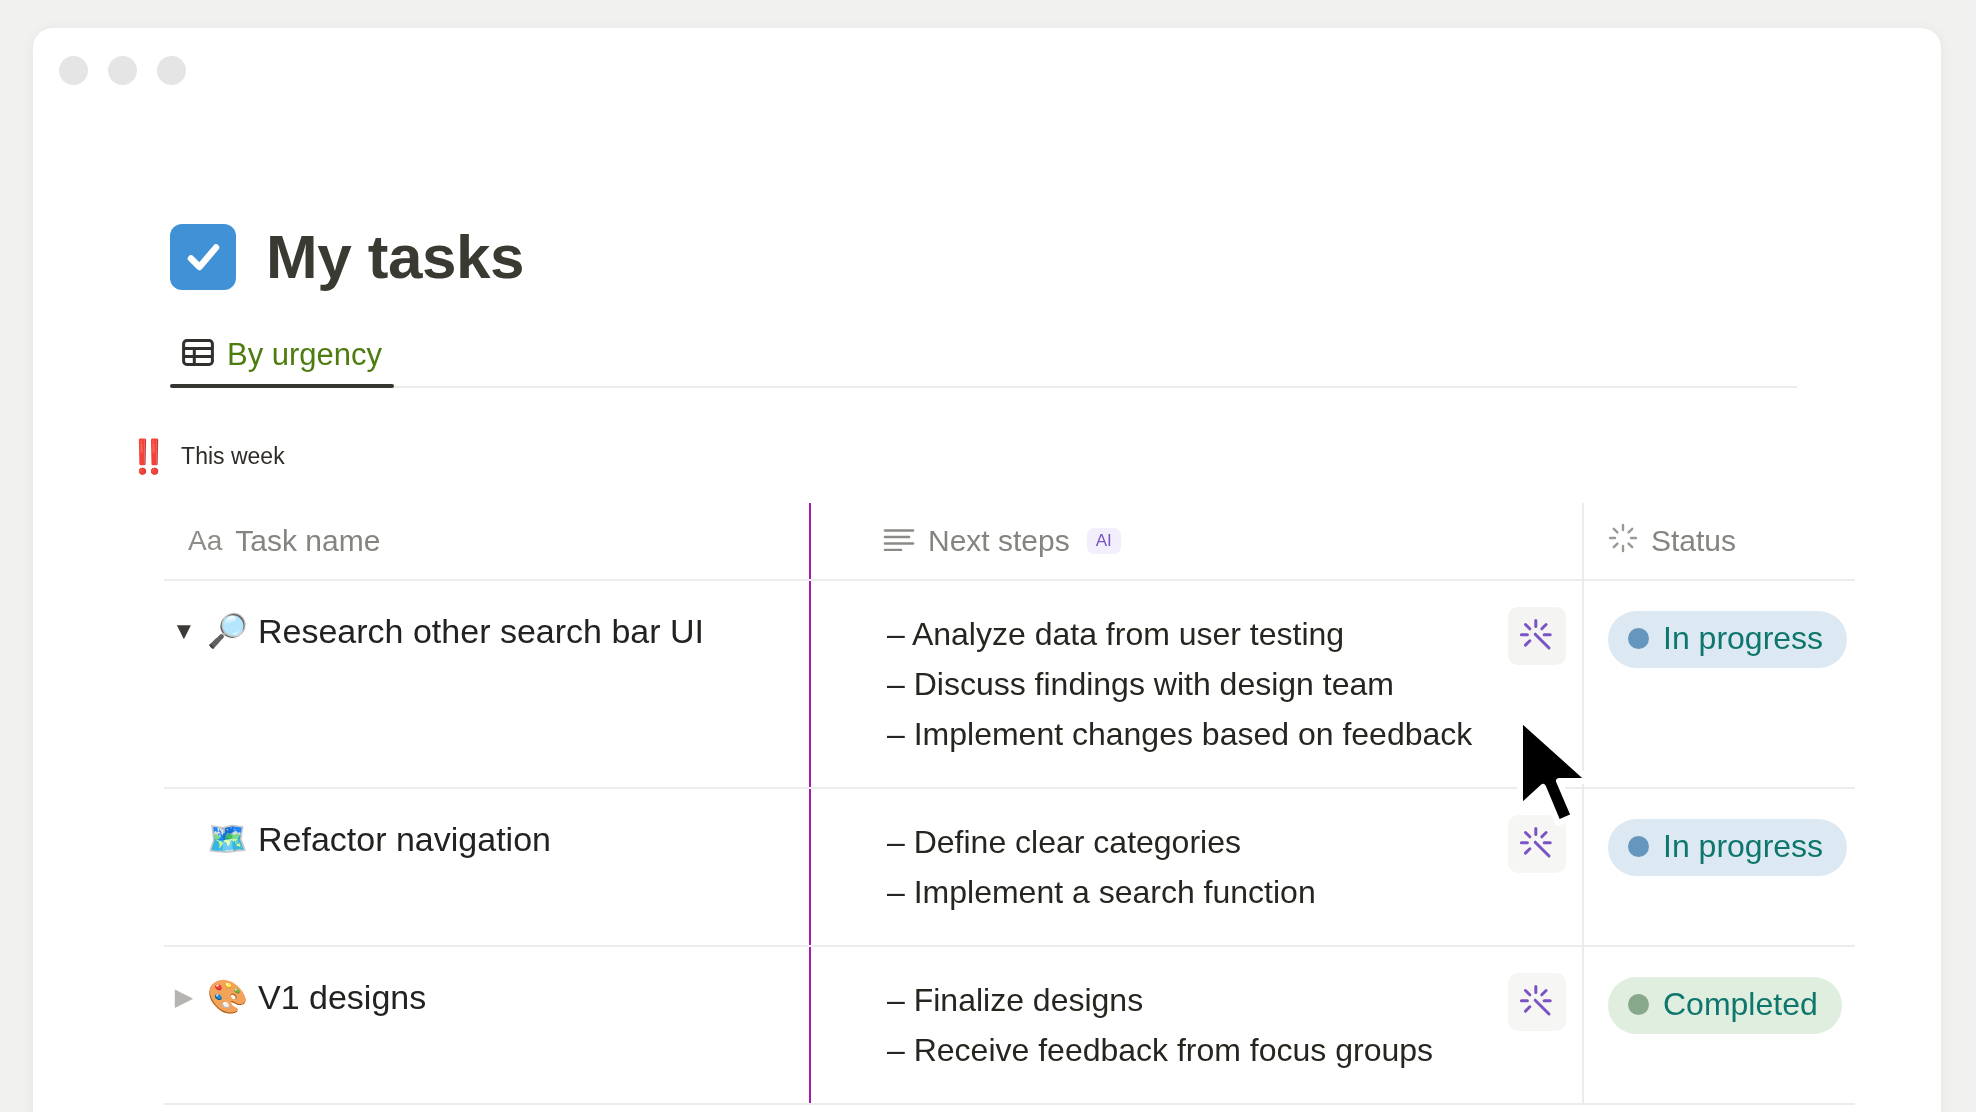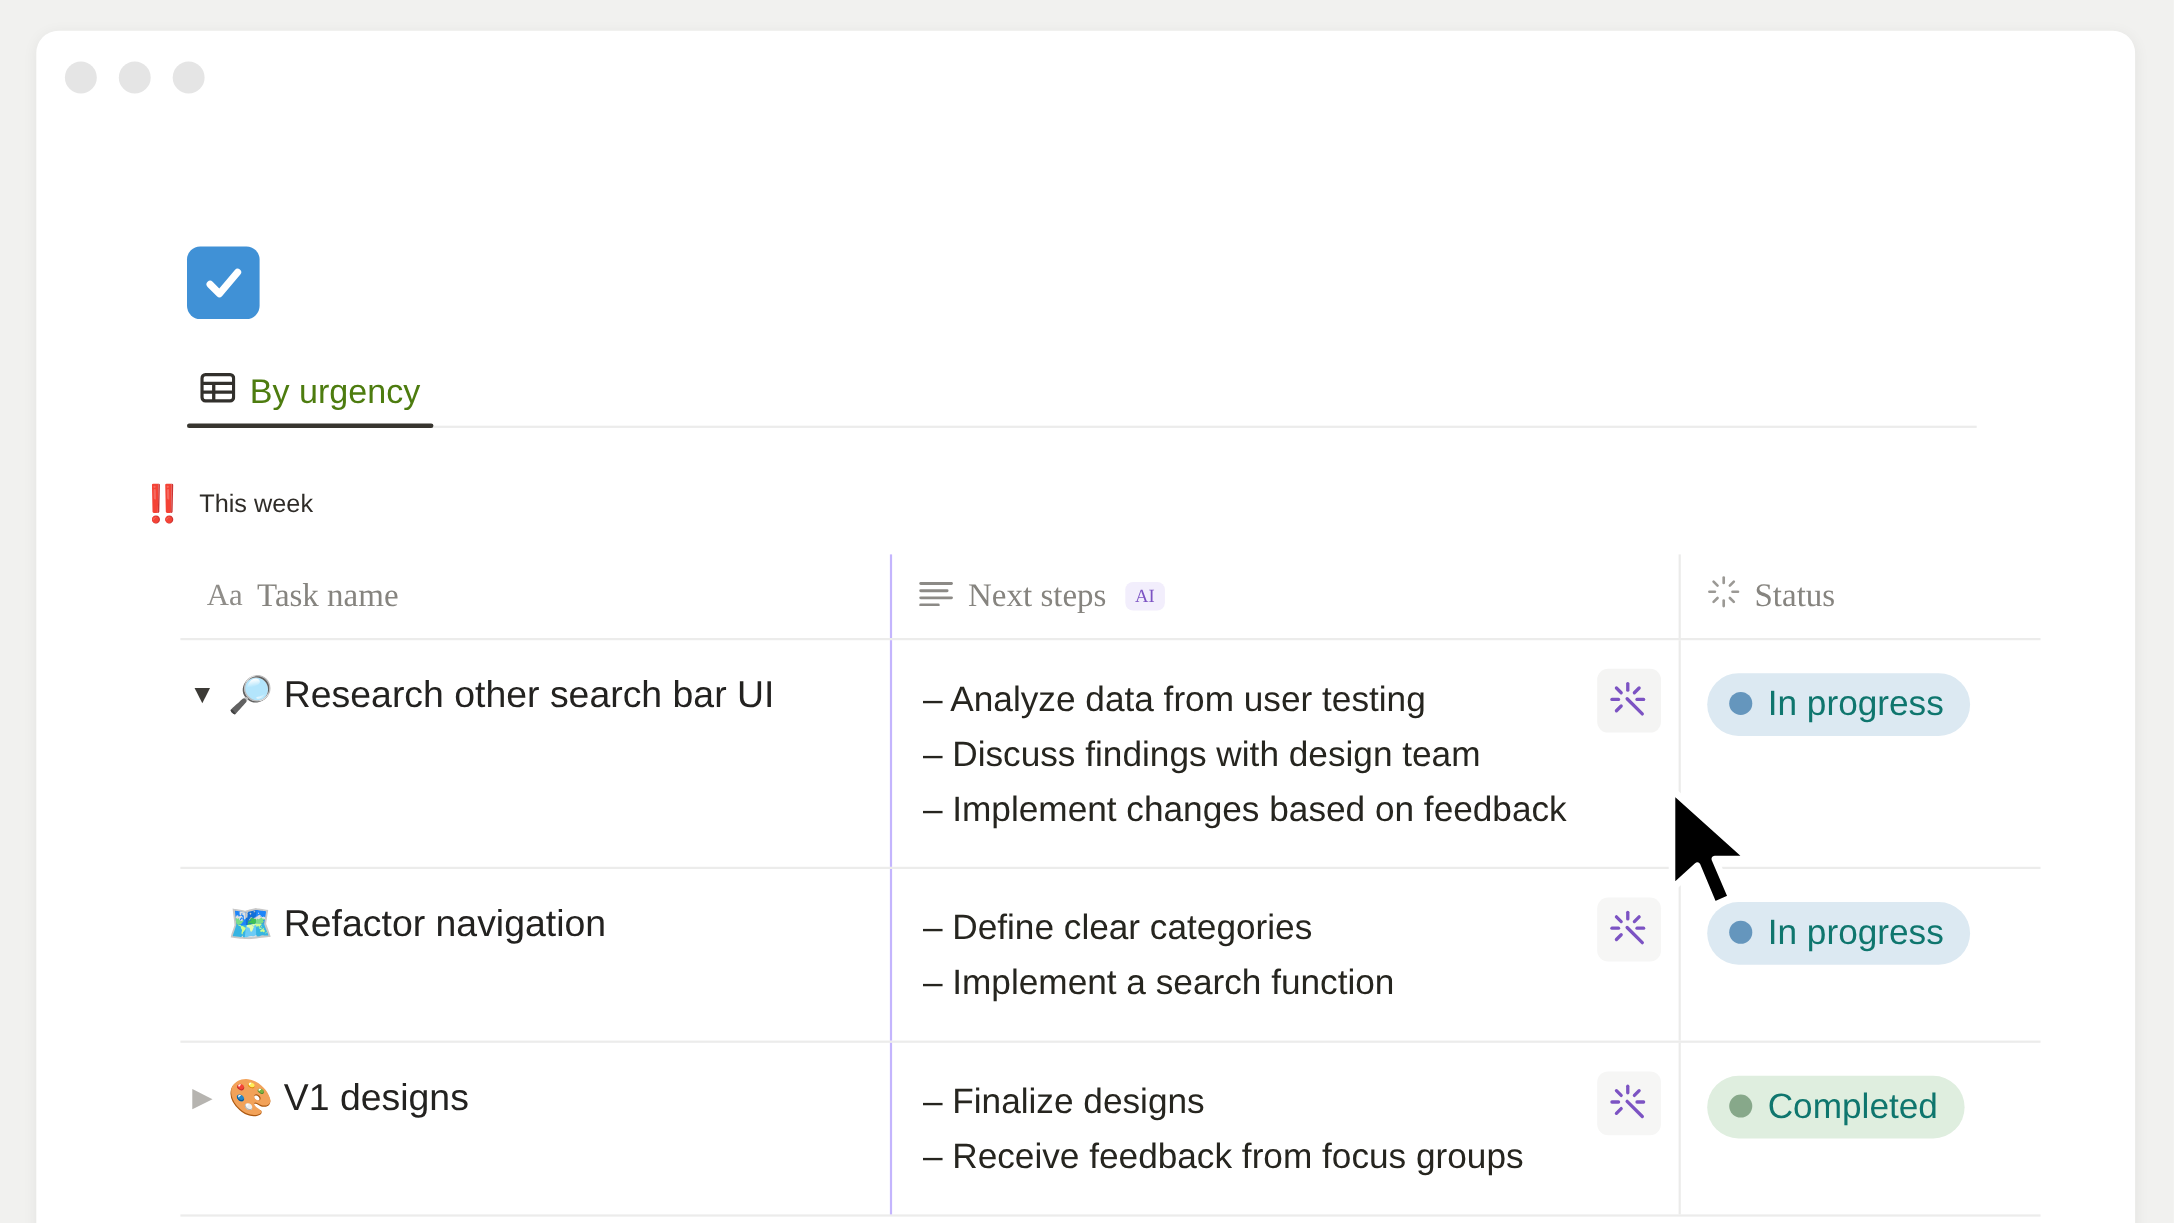"My tasks" h1.page-title { html: none -> <h1>My tasks</h1> }
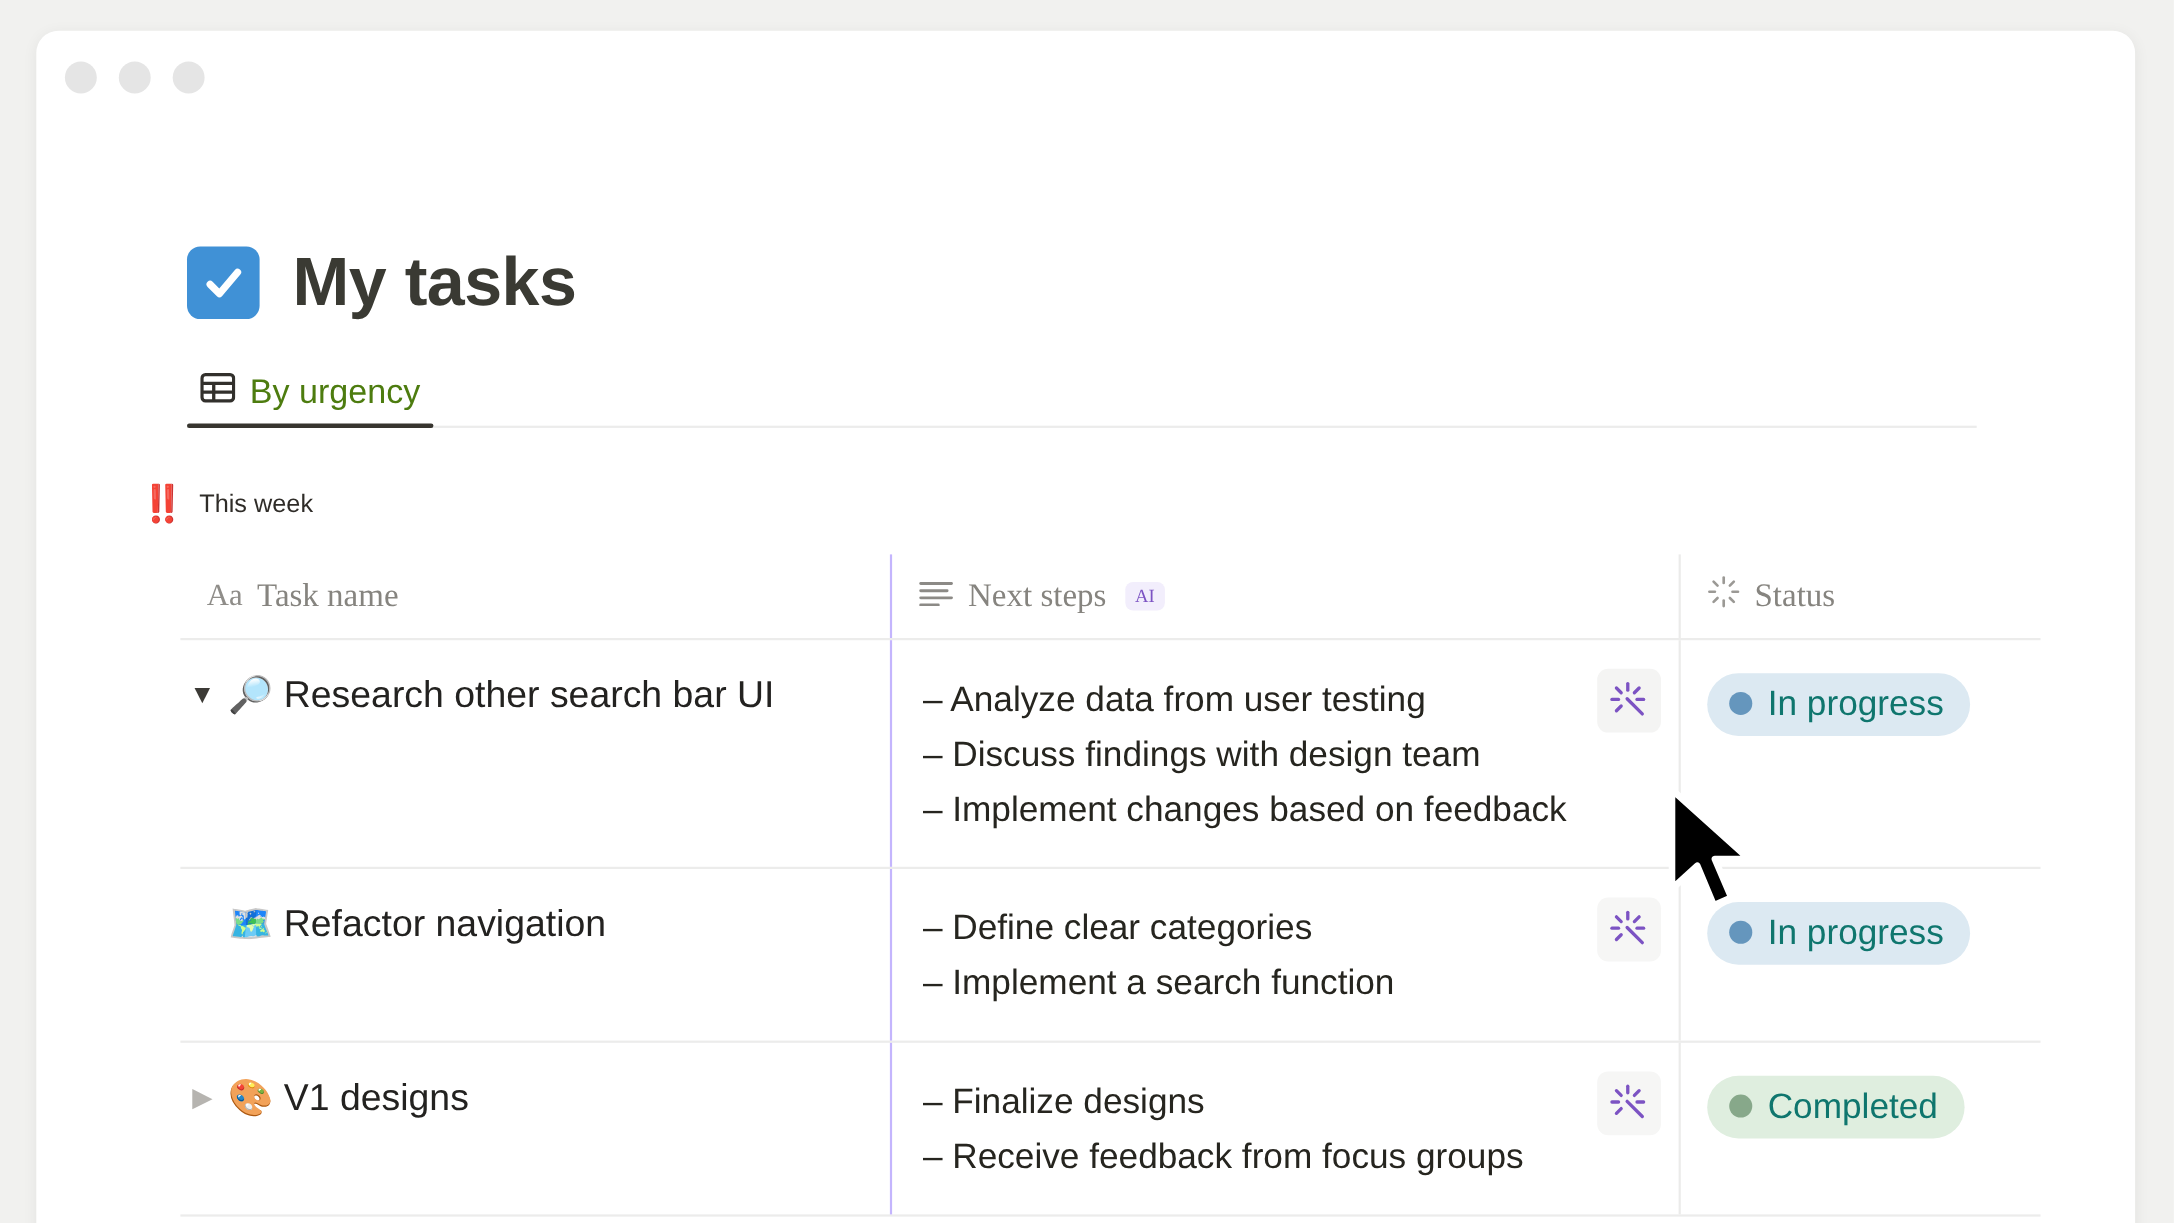"Aa" .row.header-row { font-family: Liberation Serif, serif -> none }
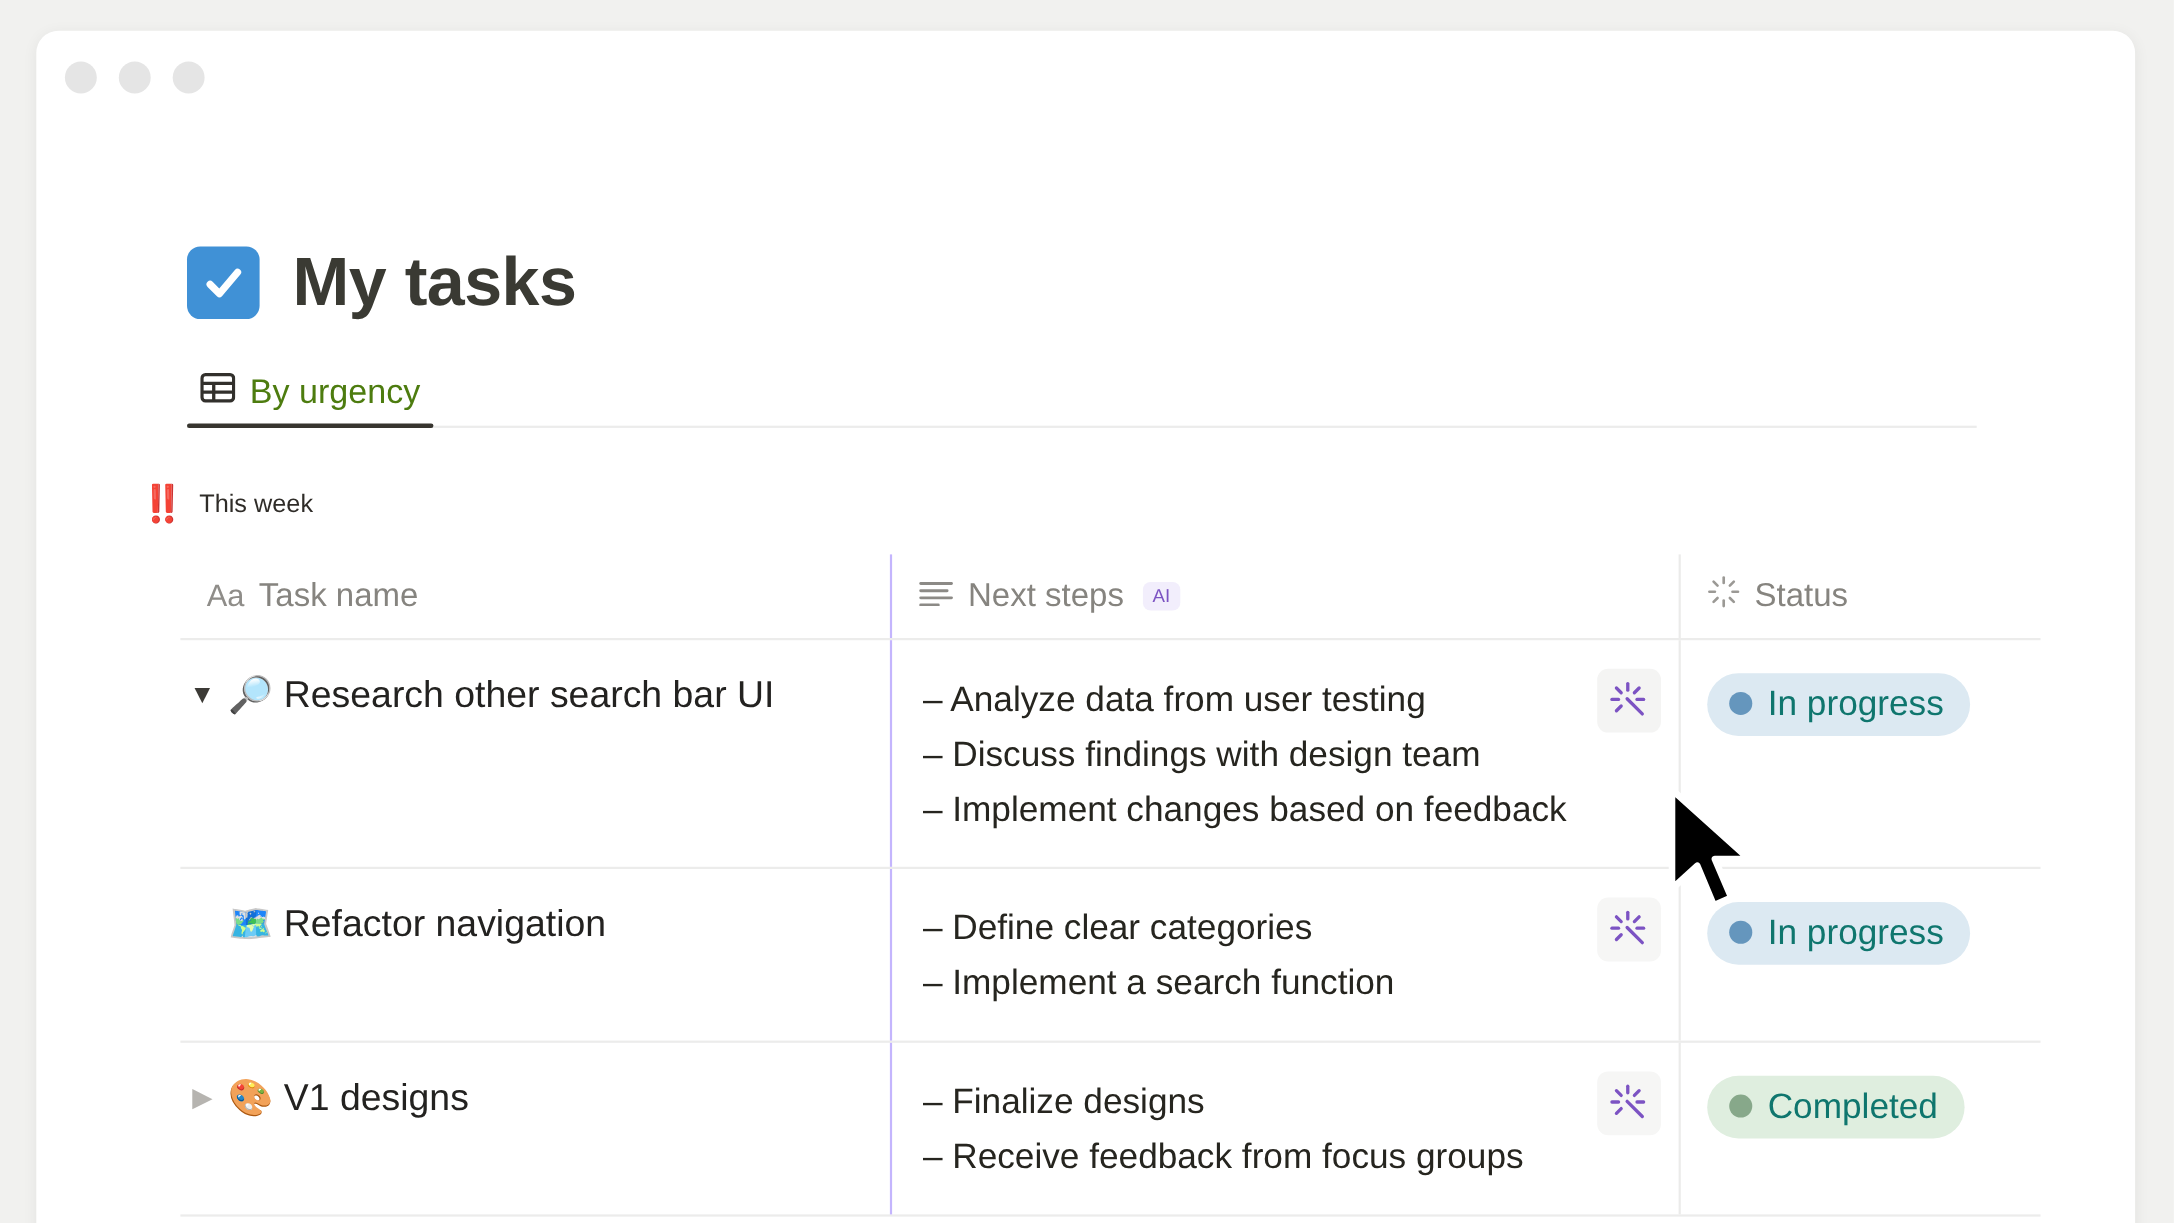"Next steps" .col-steps { border-left: 2px solid #c4b5fd -> 2px solid #a21caf; padding-left: none -> 48px; width: 719px -> 775px }
